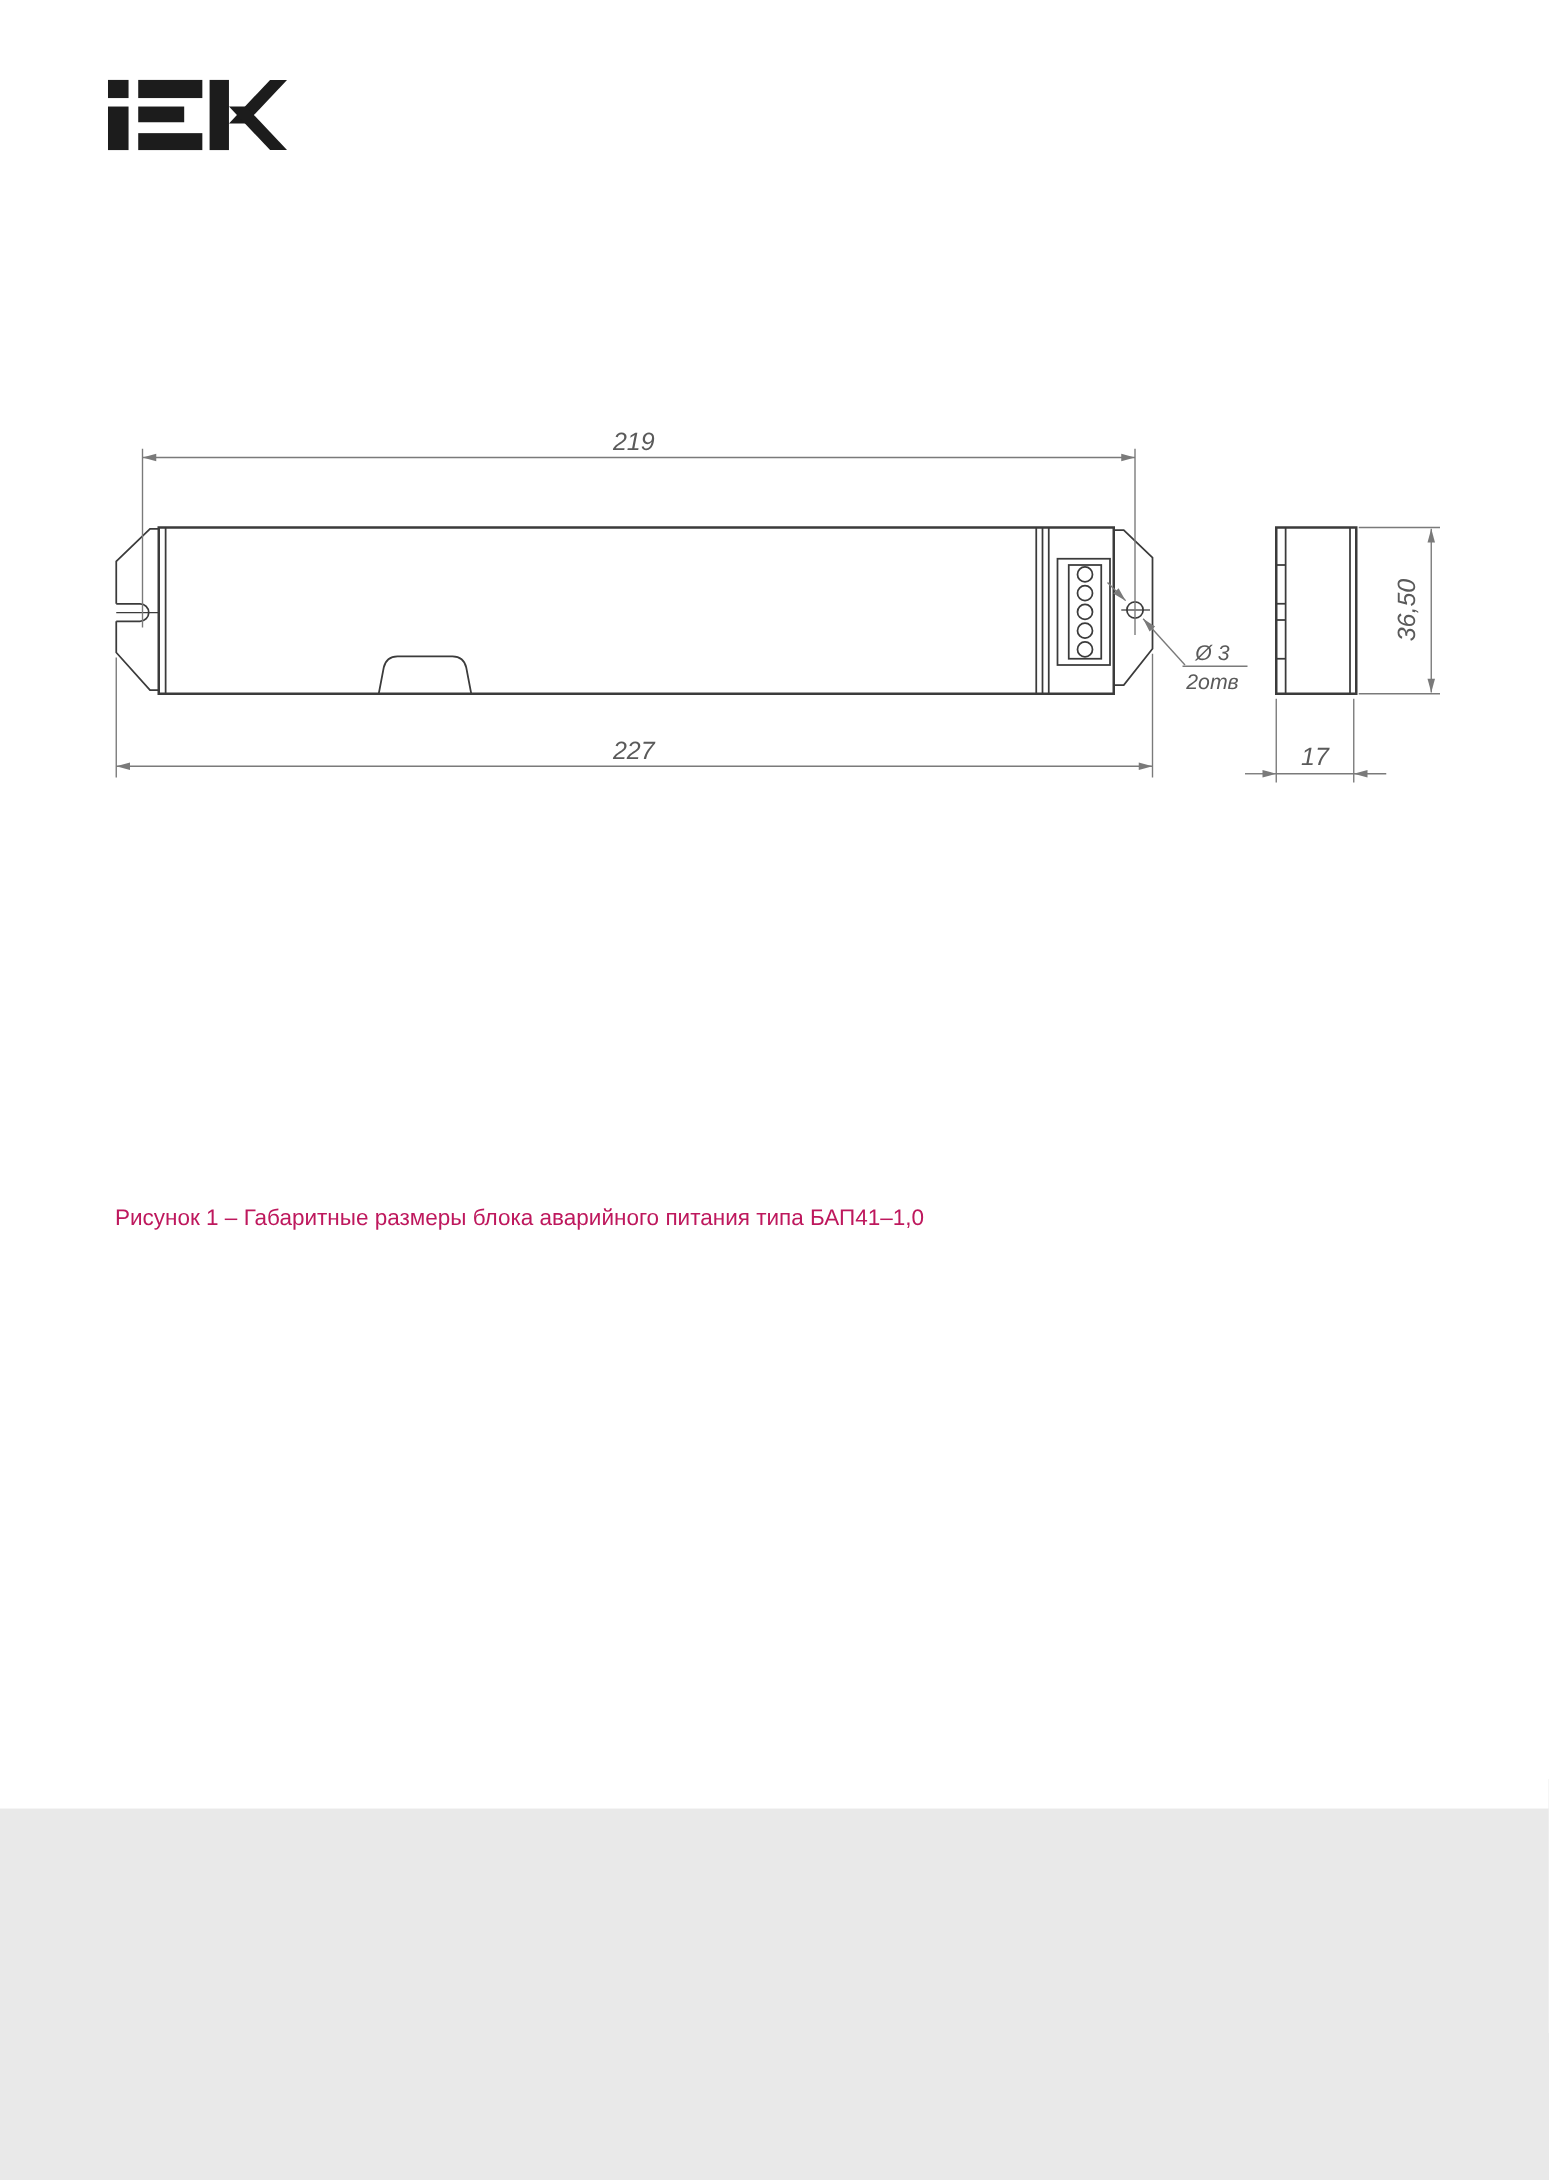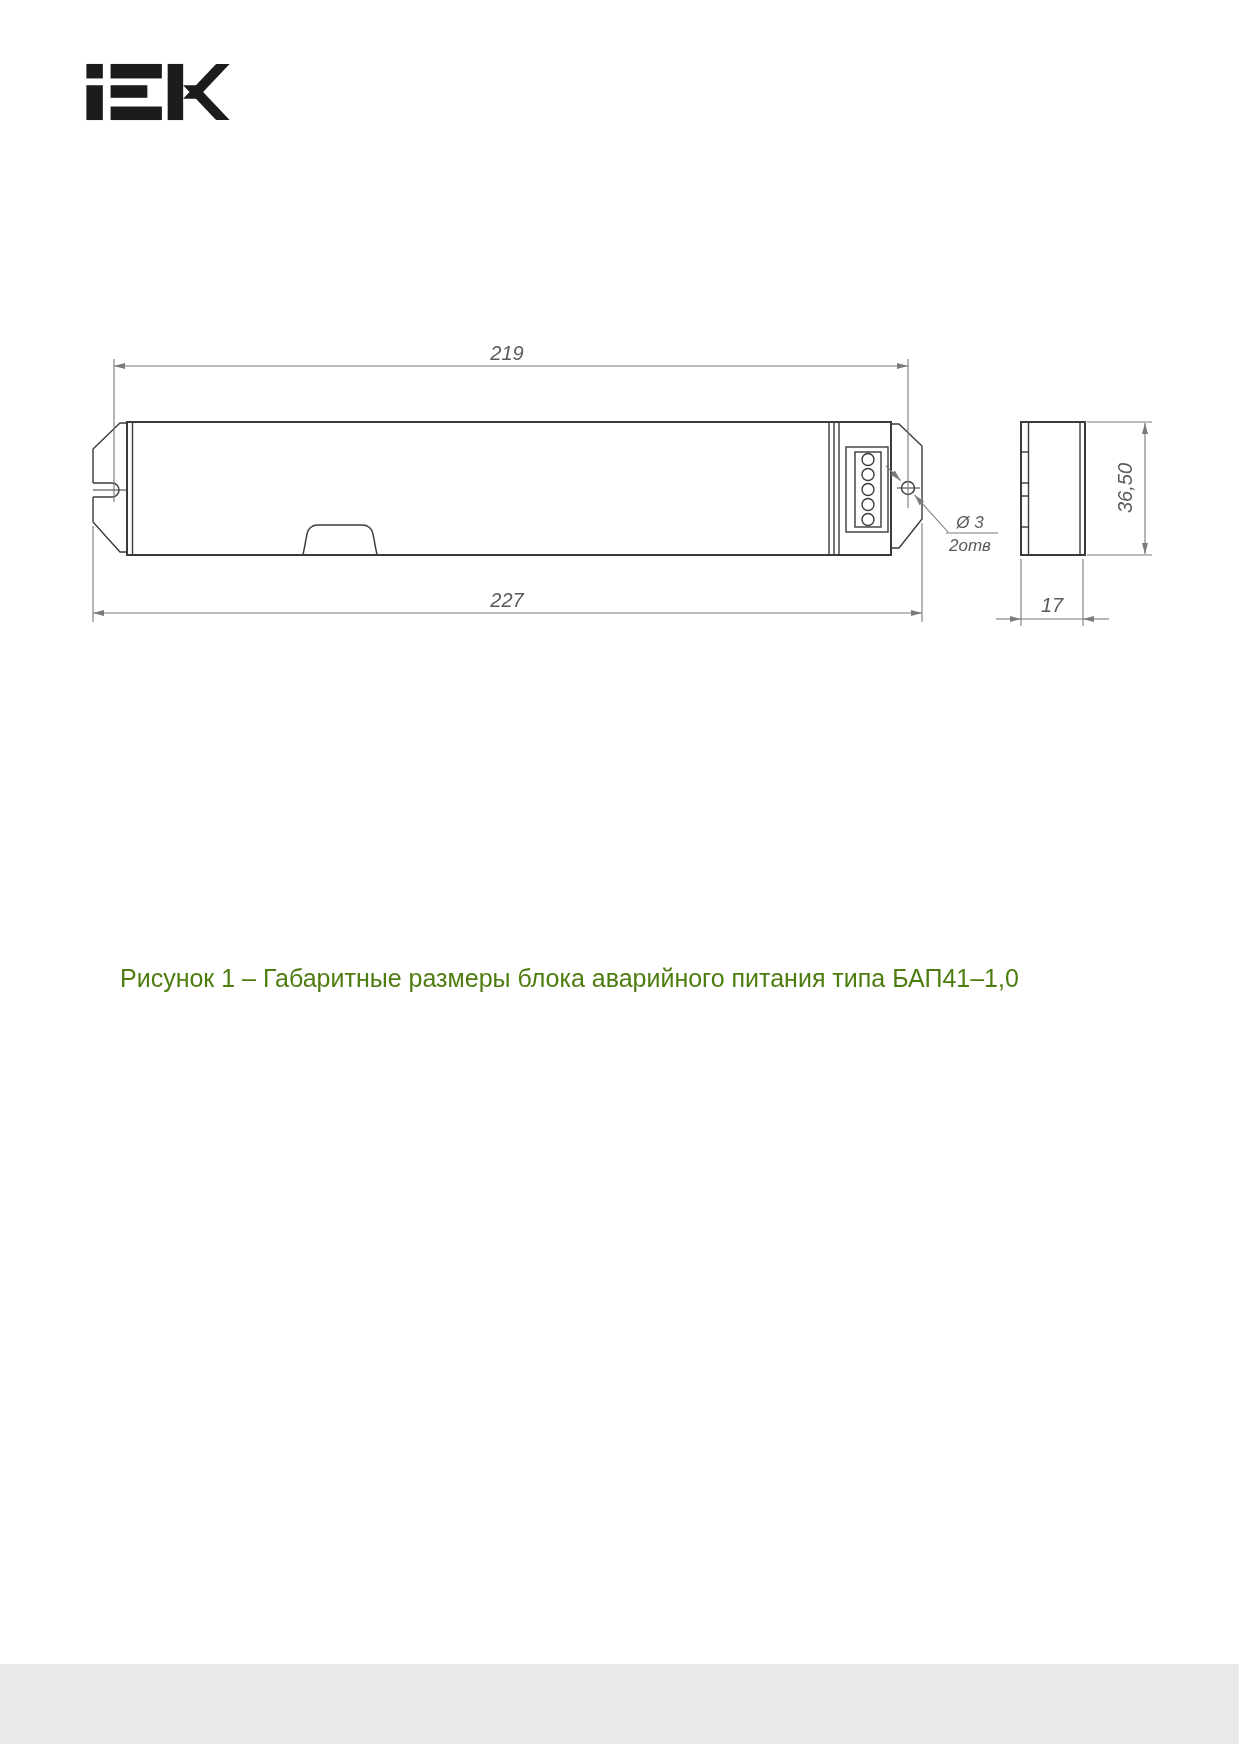"219" .page { height: 1664px -> 1447px }
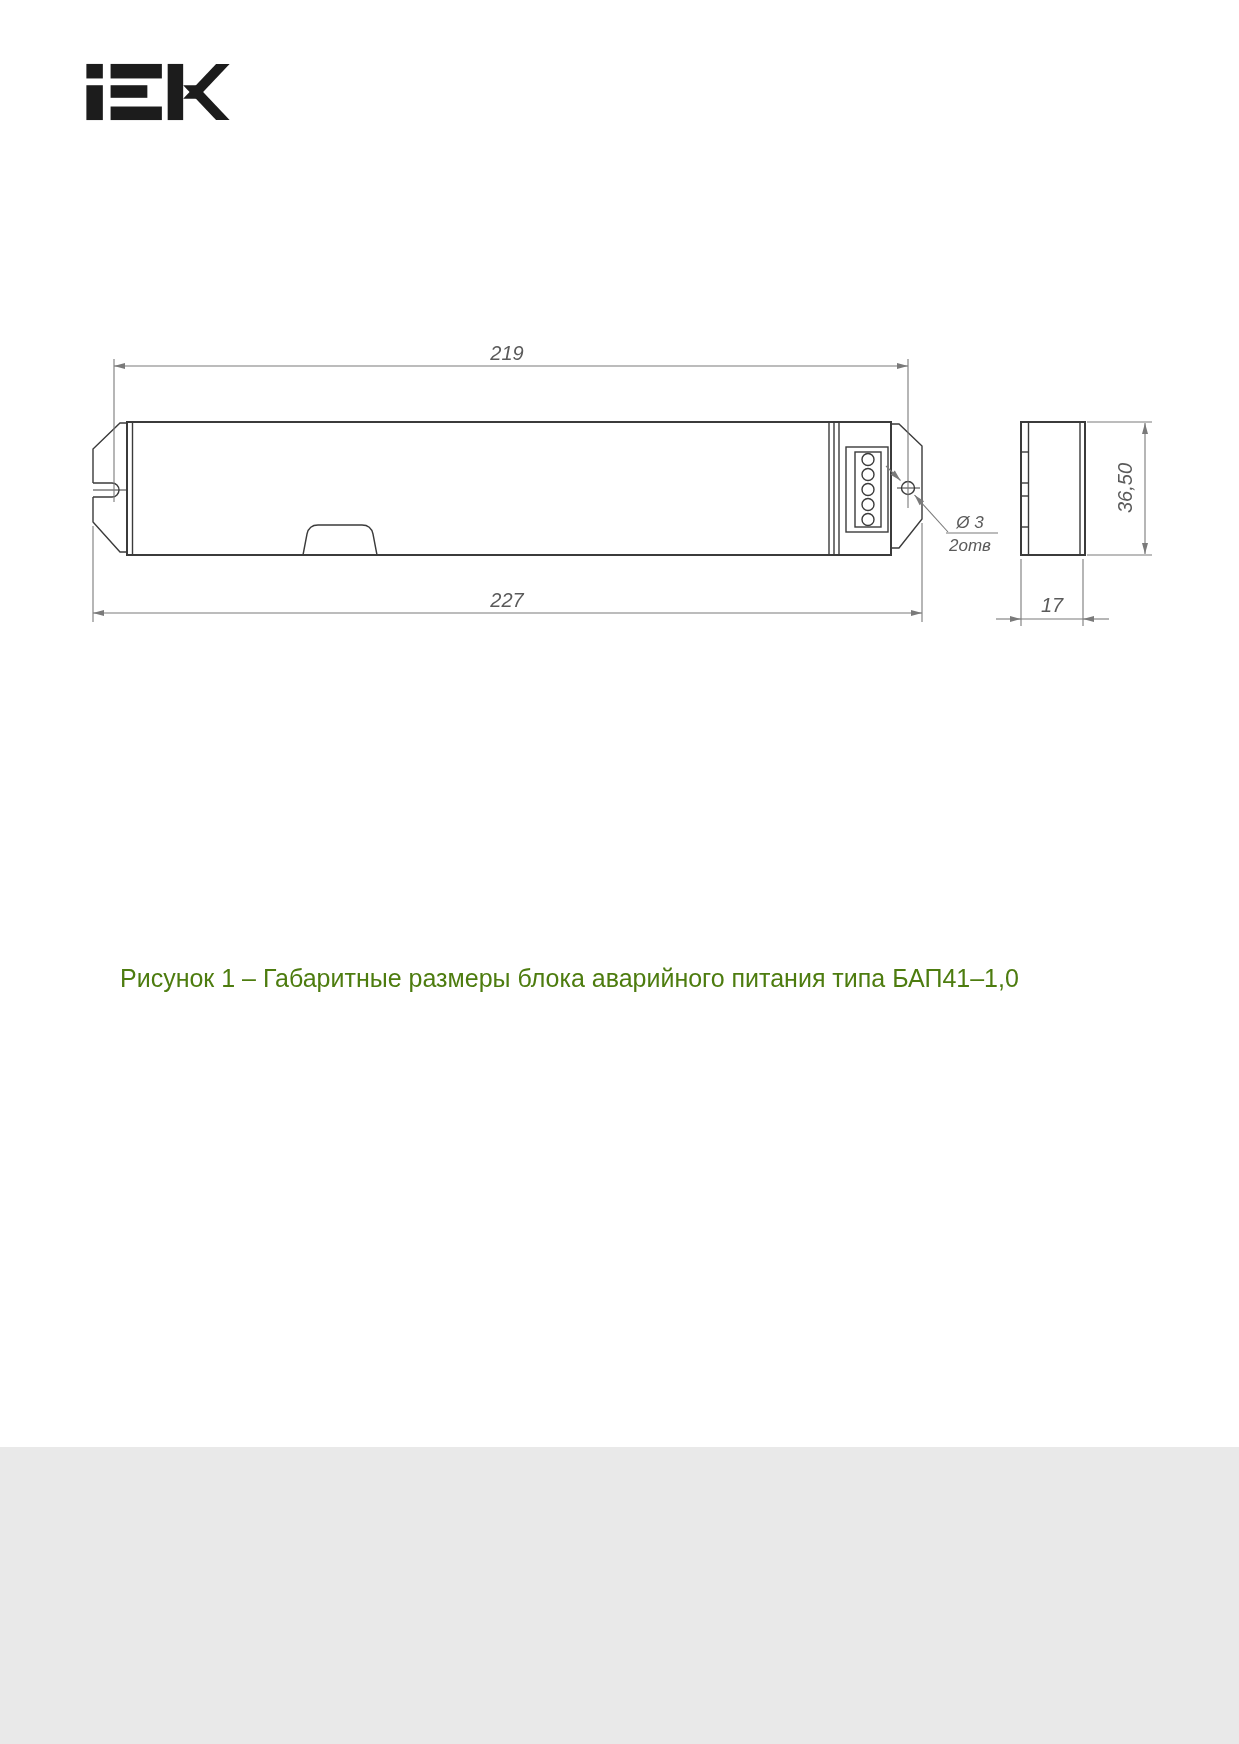"Рисунок 1 – Габаритные размеры" .caption { color: #4d7c0f -> #be185d; font-size: 25px -> 18px; left: 120px -> 92px }
